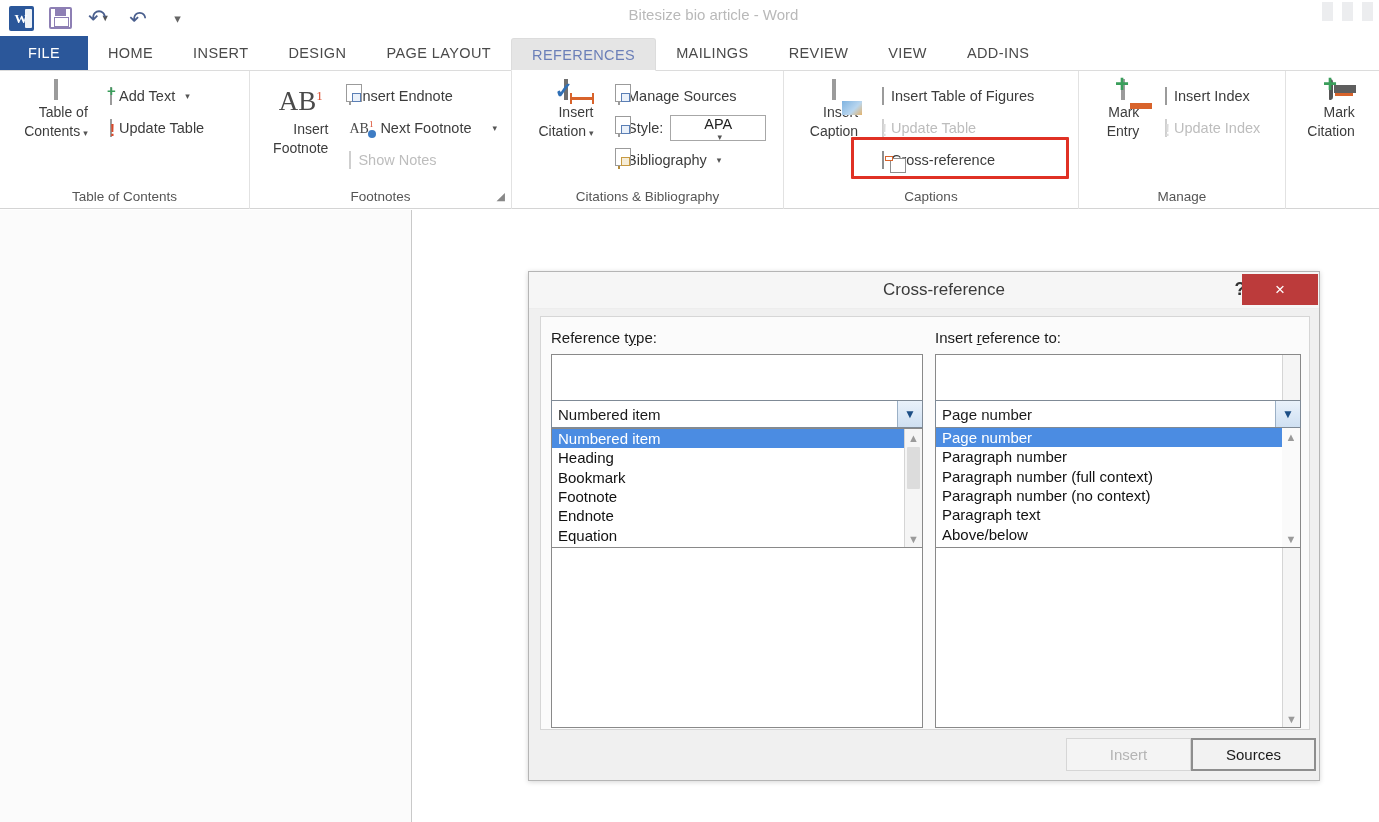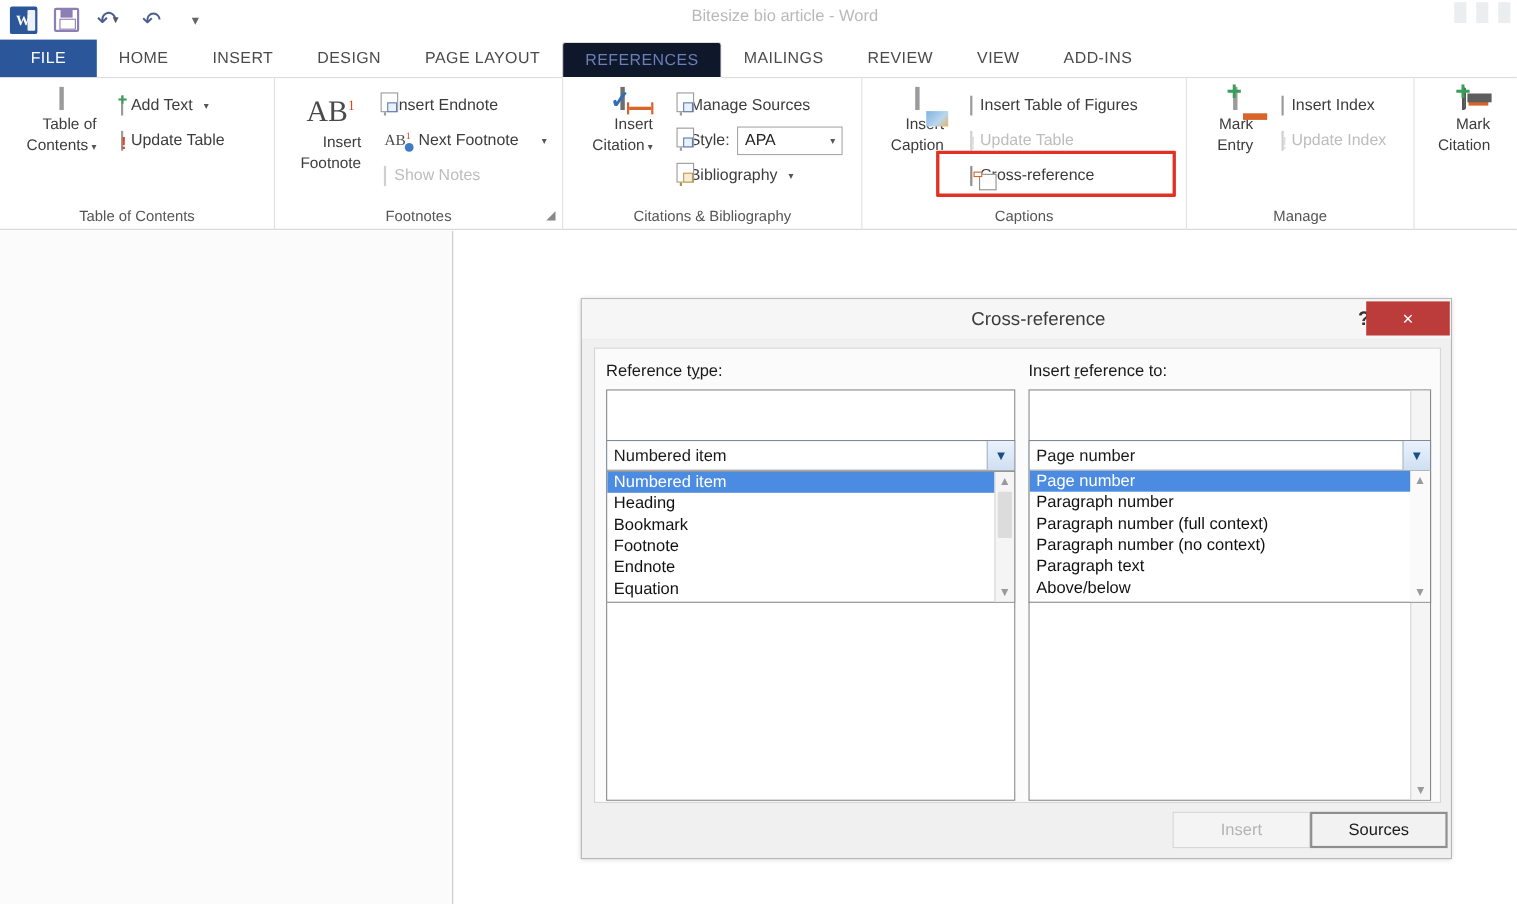"REFERENCES" .tab.active { background: #0f172a -> #e5e5e5 }
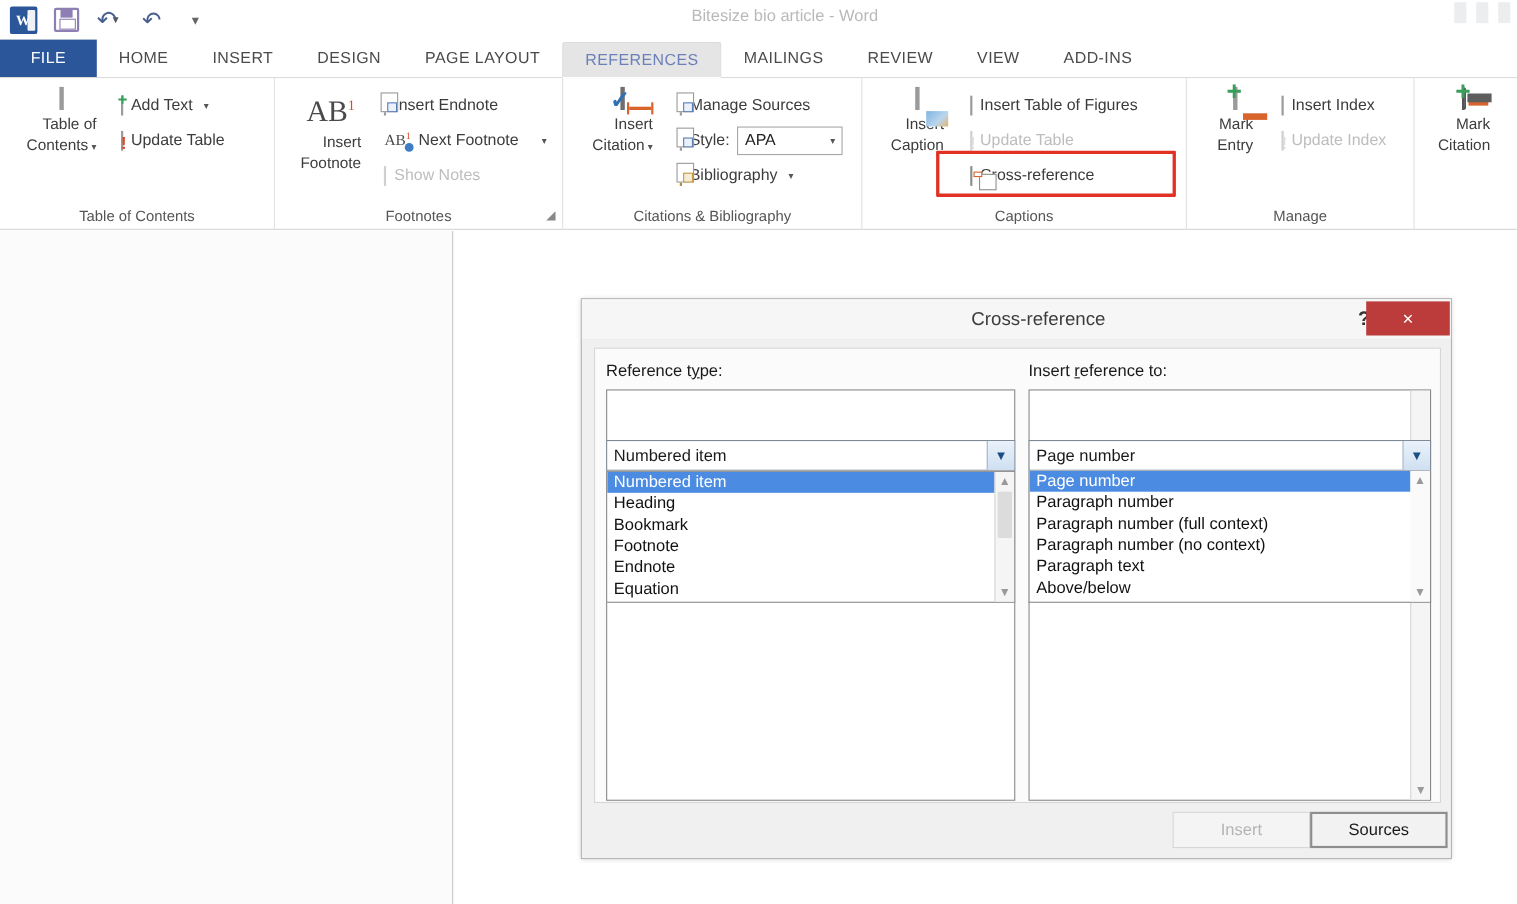"APA" .style-box { flex-direction: none -> column }
